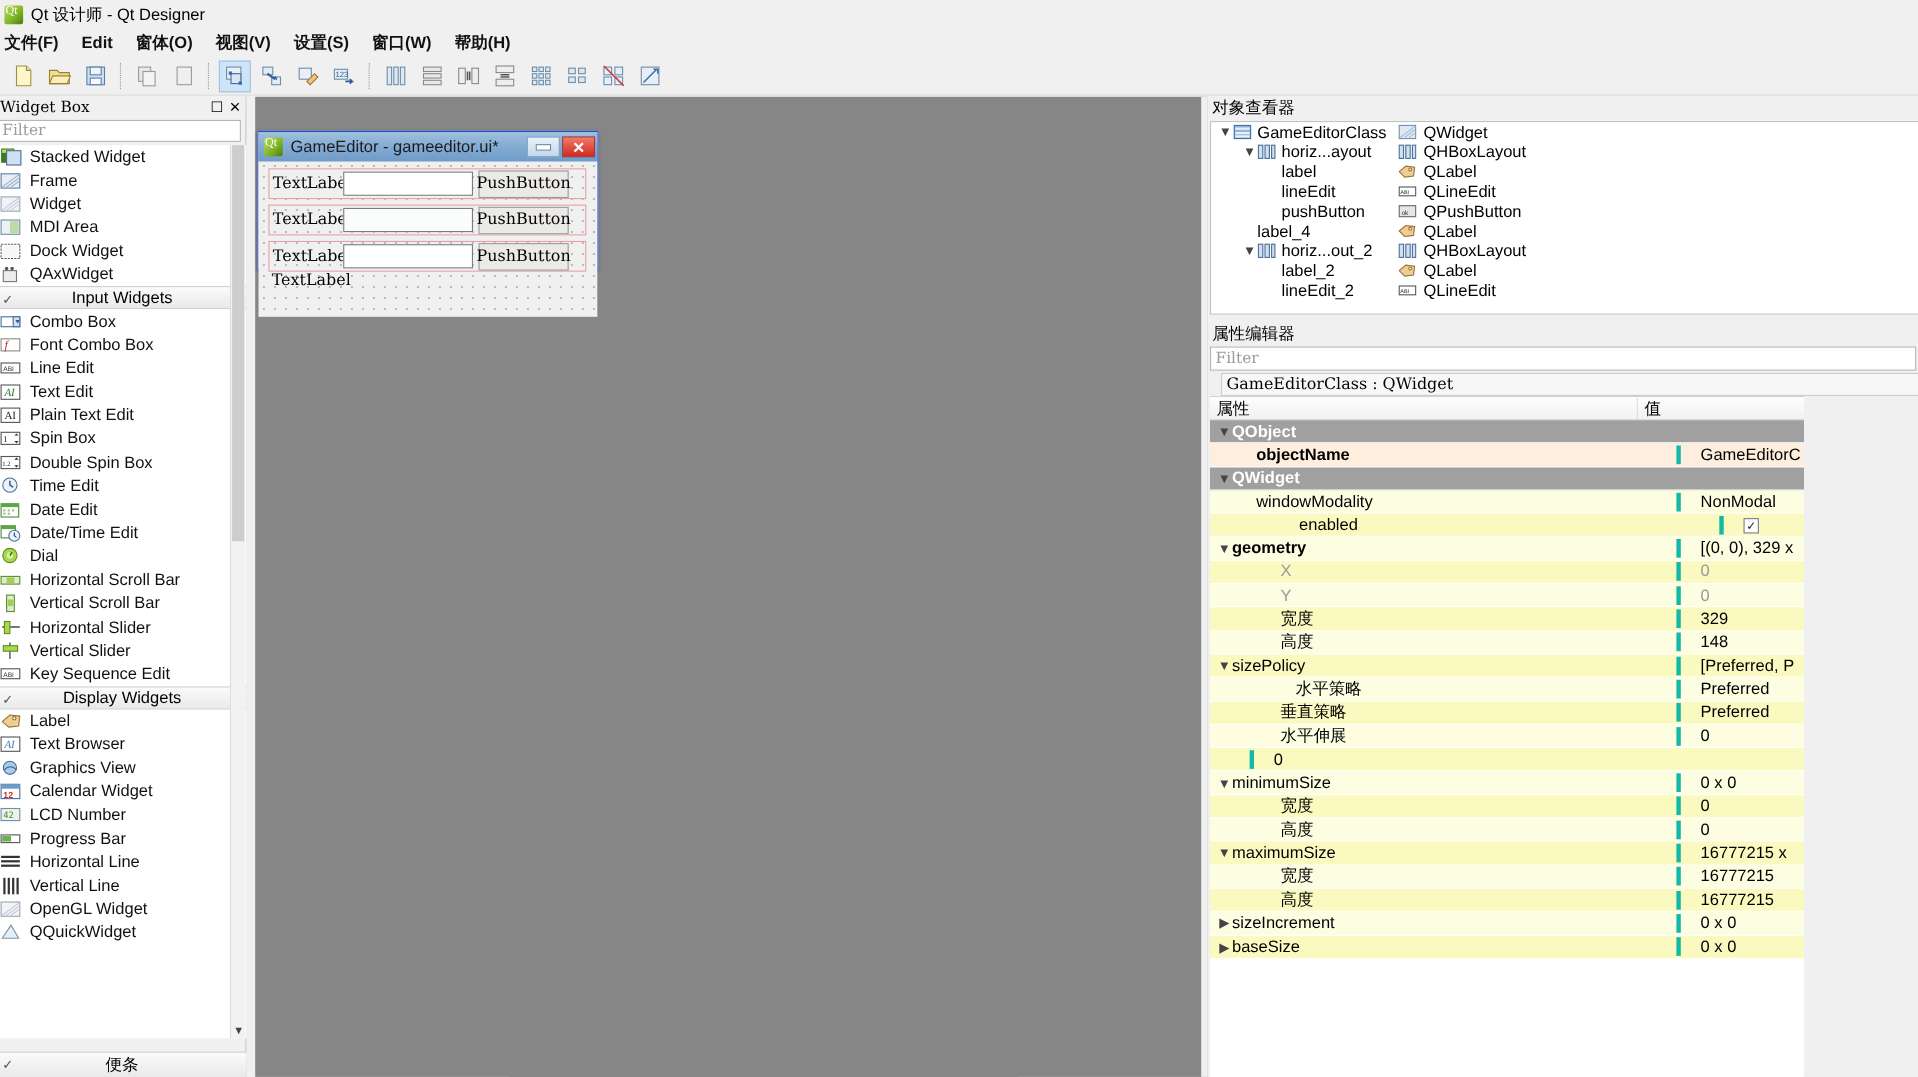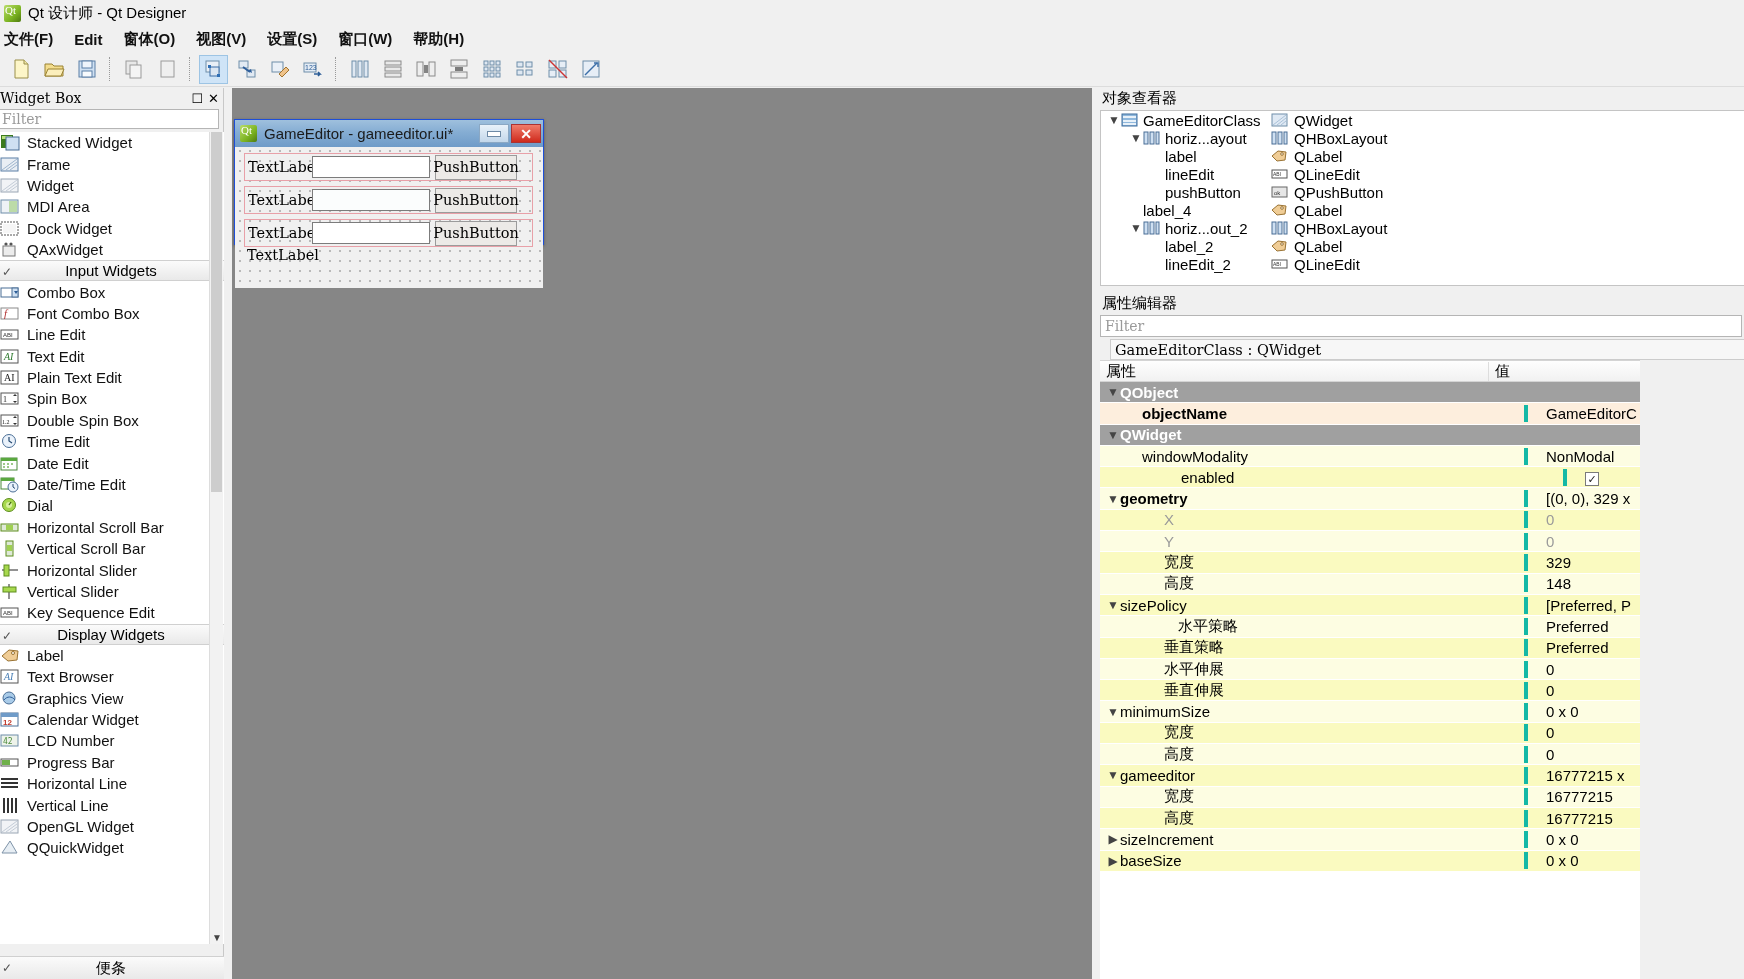"垂直伸展" span.pn { html: <span> <span></span> <span>垂直伸展</span> </span> -> none }
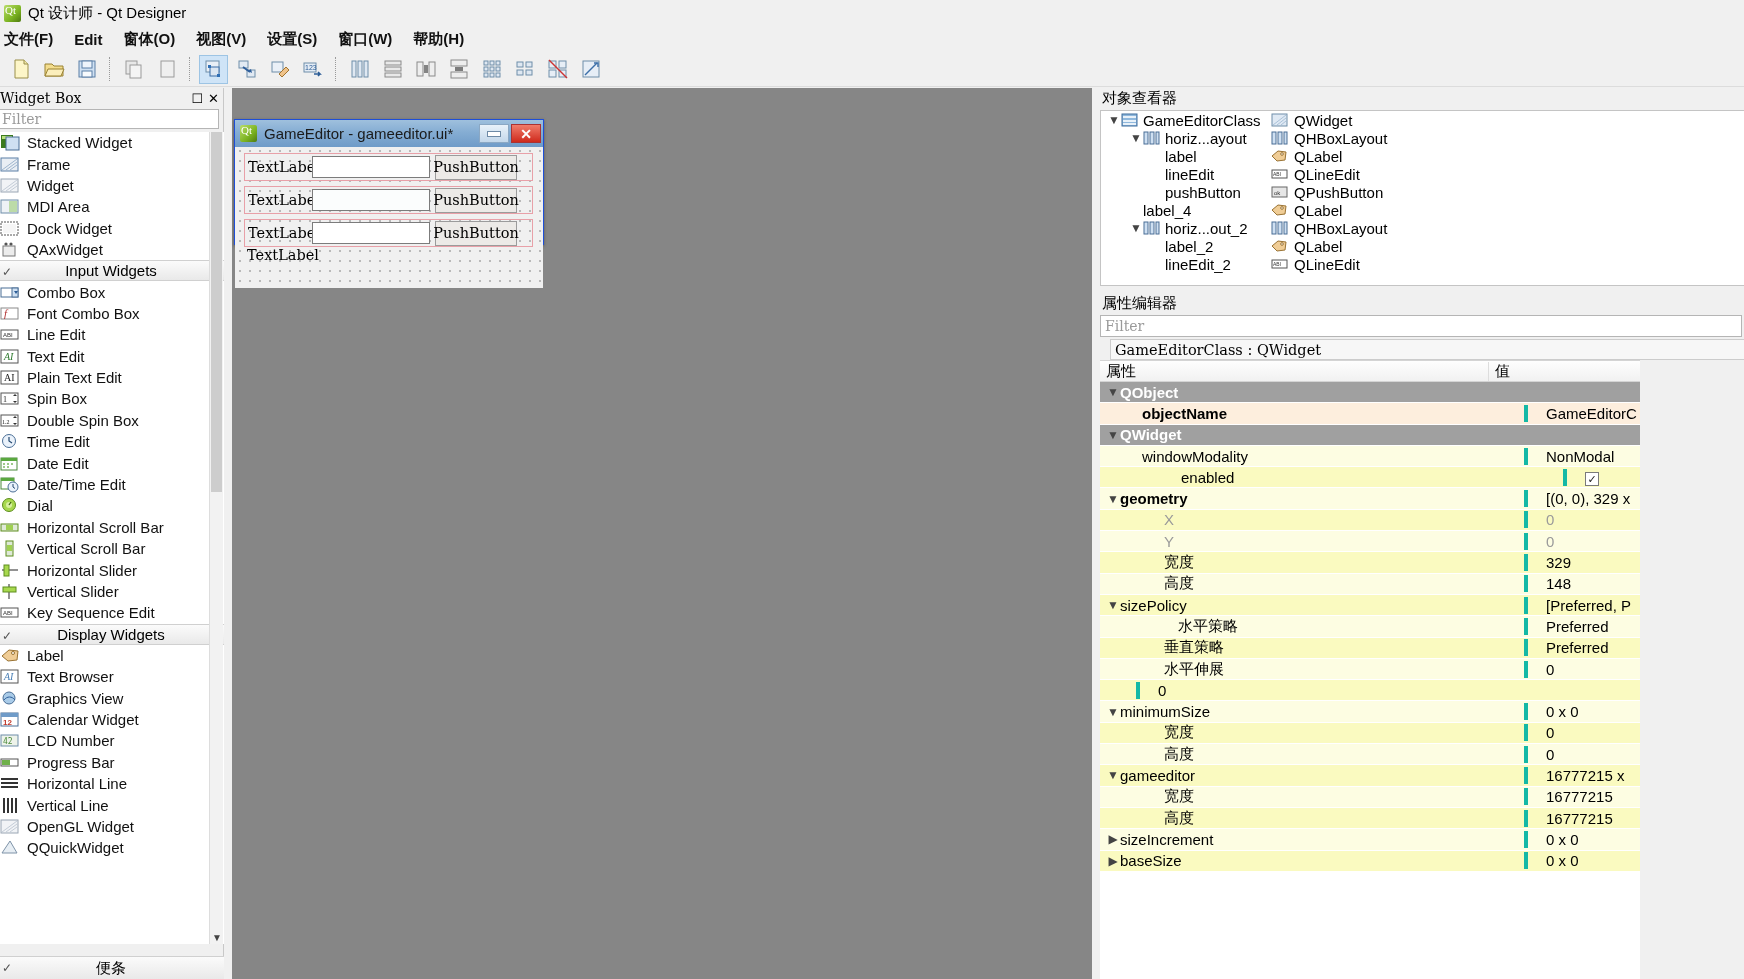"gameeditor" span { text: gameeditor -> maximumSize }
